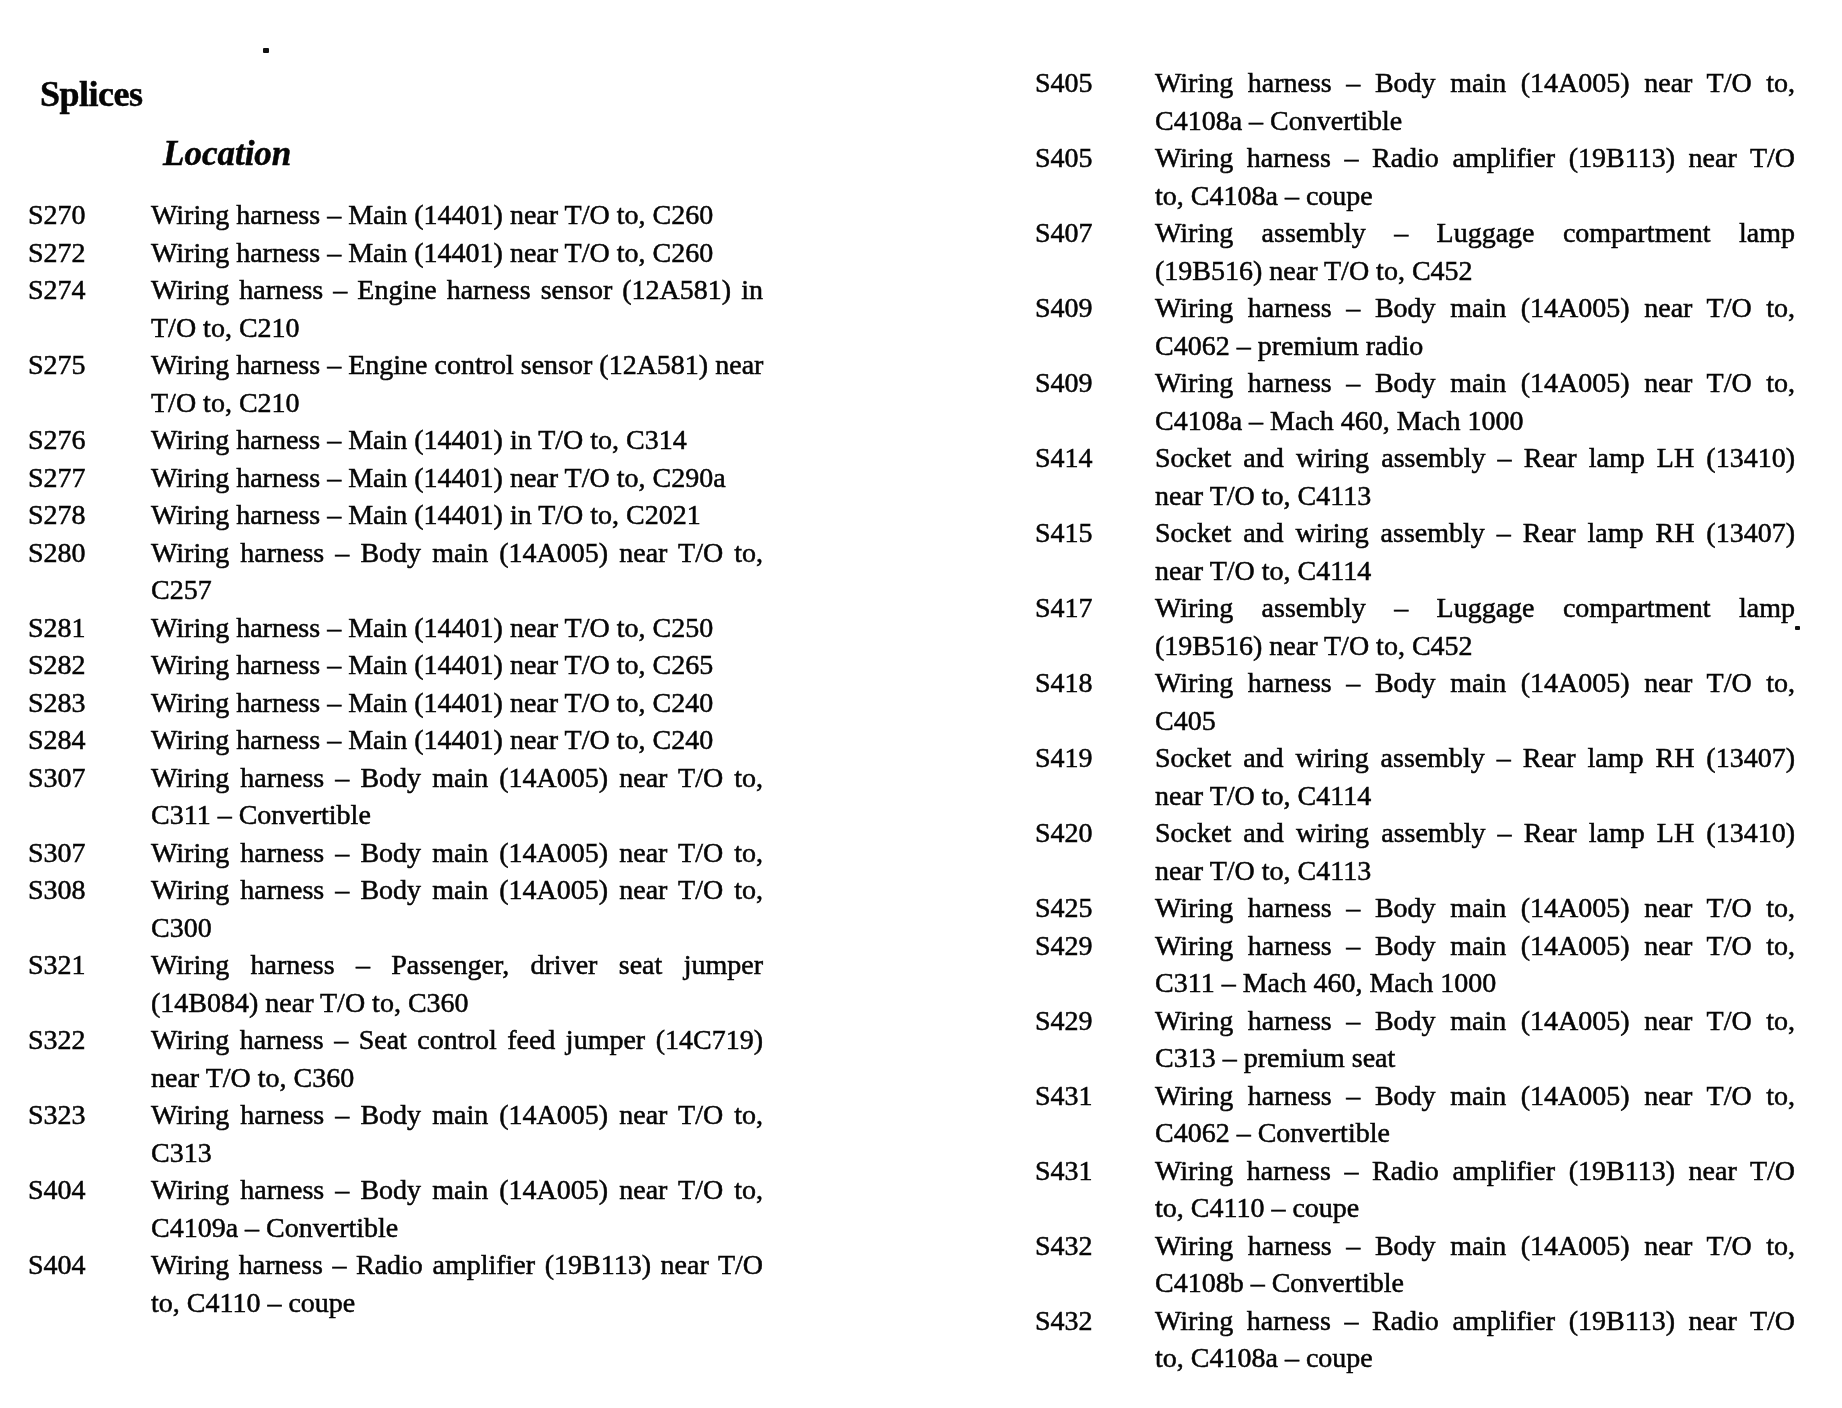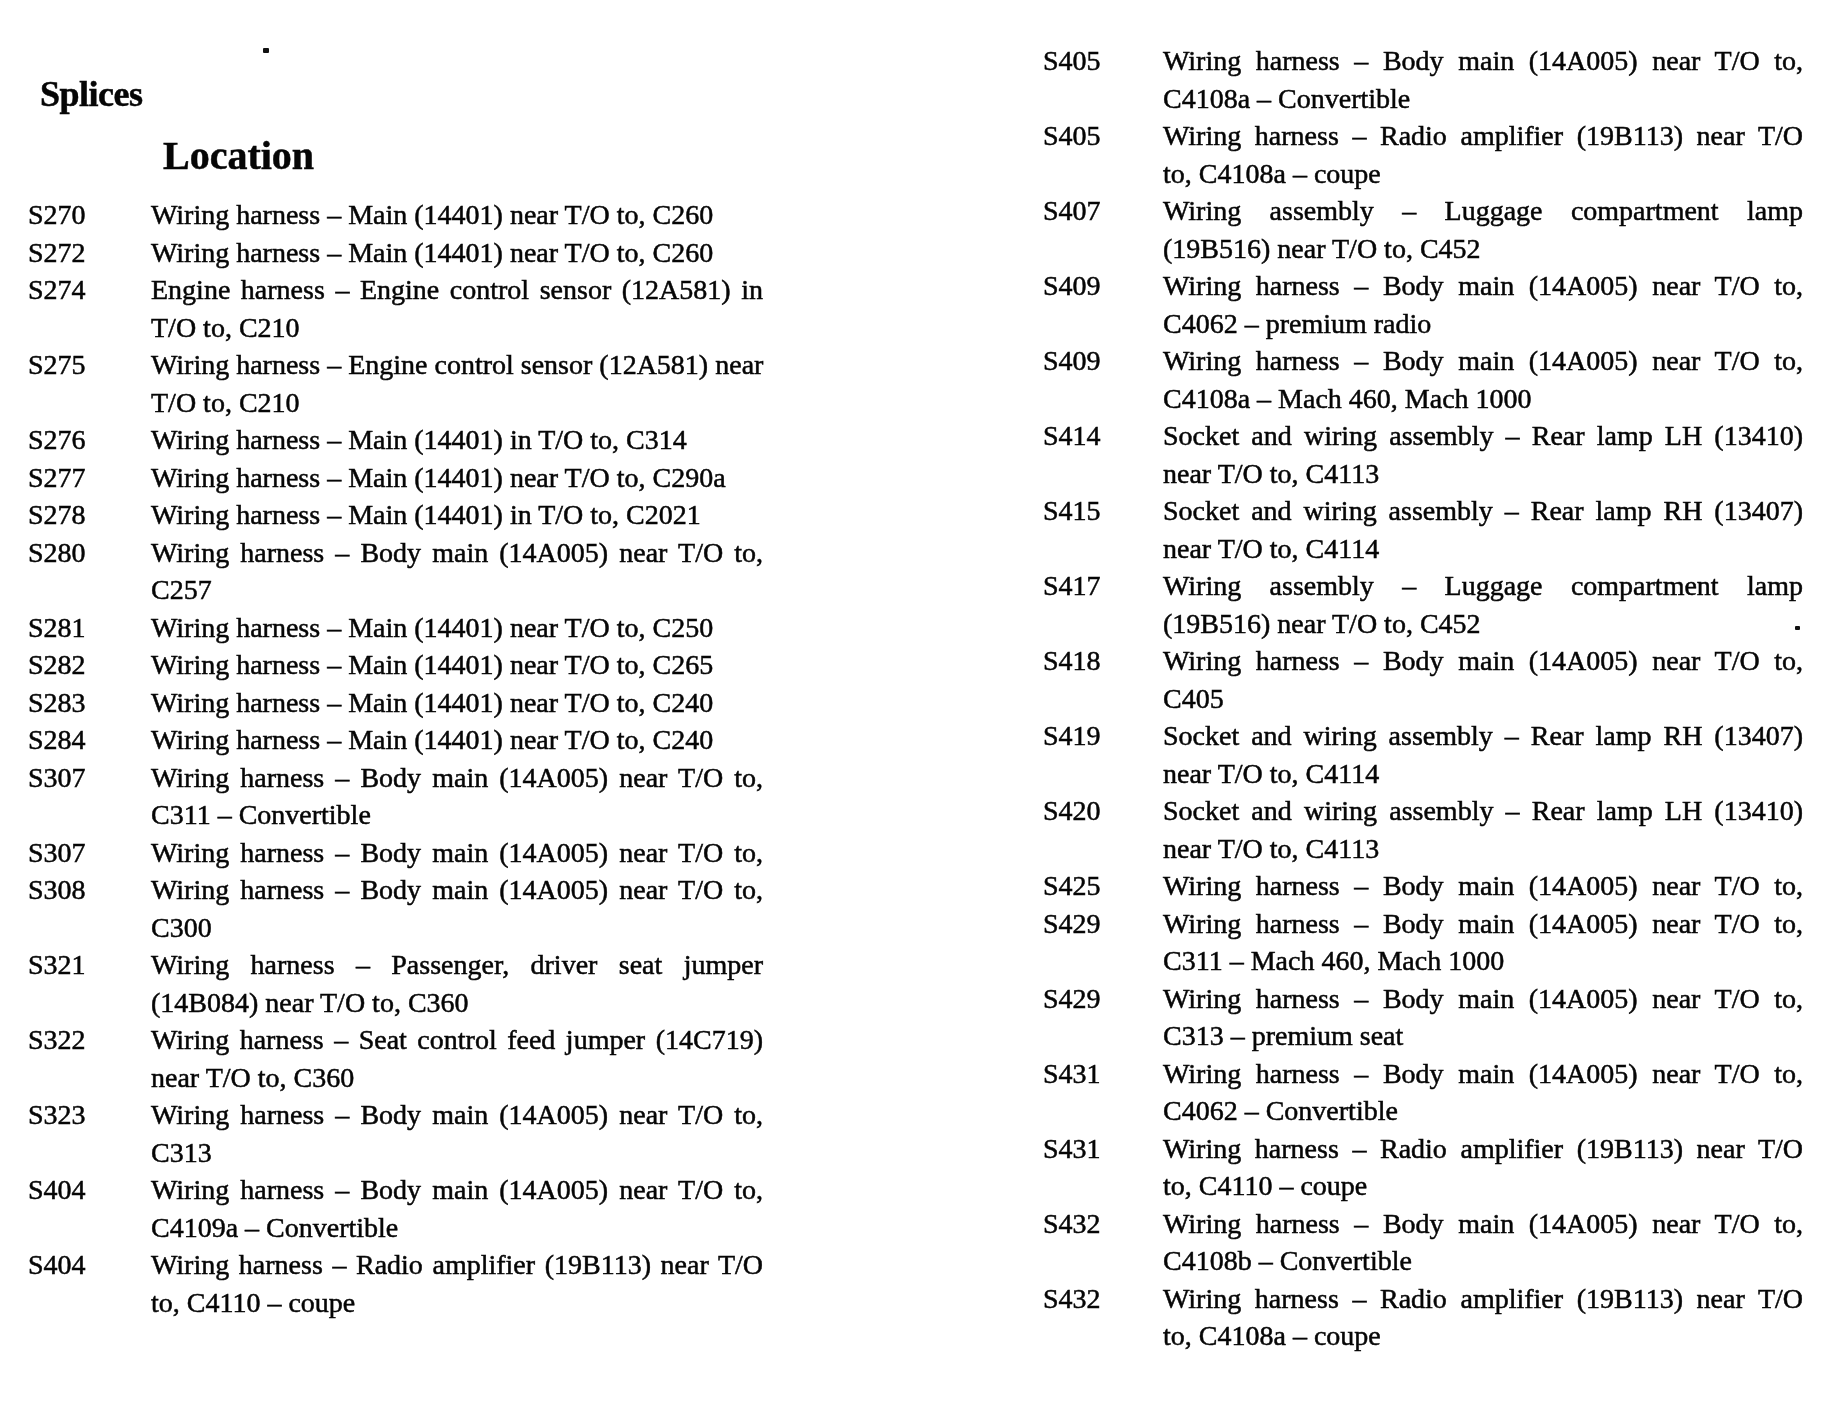"S405" .splice-list.right { margin-left: 8px -> none; top: 42px -> 64px }
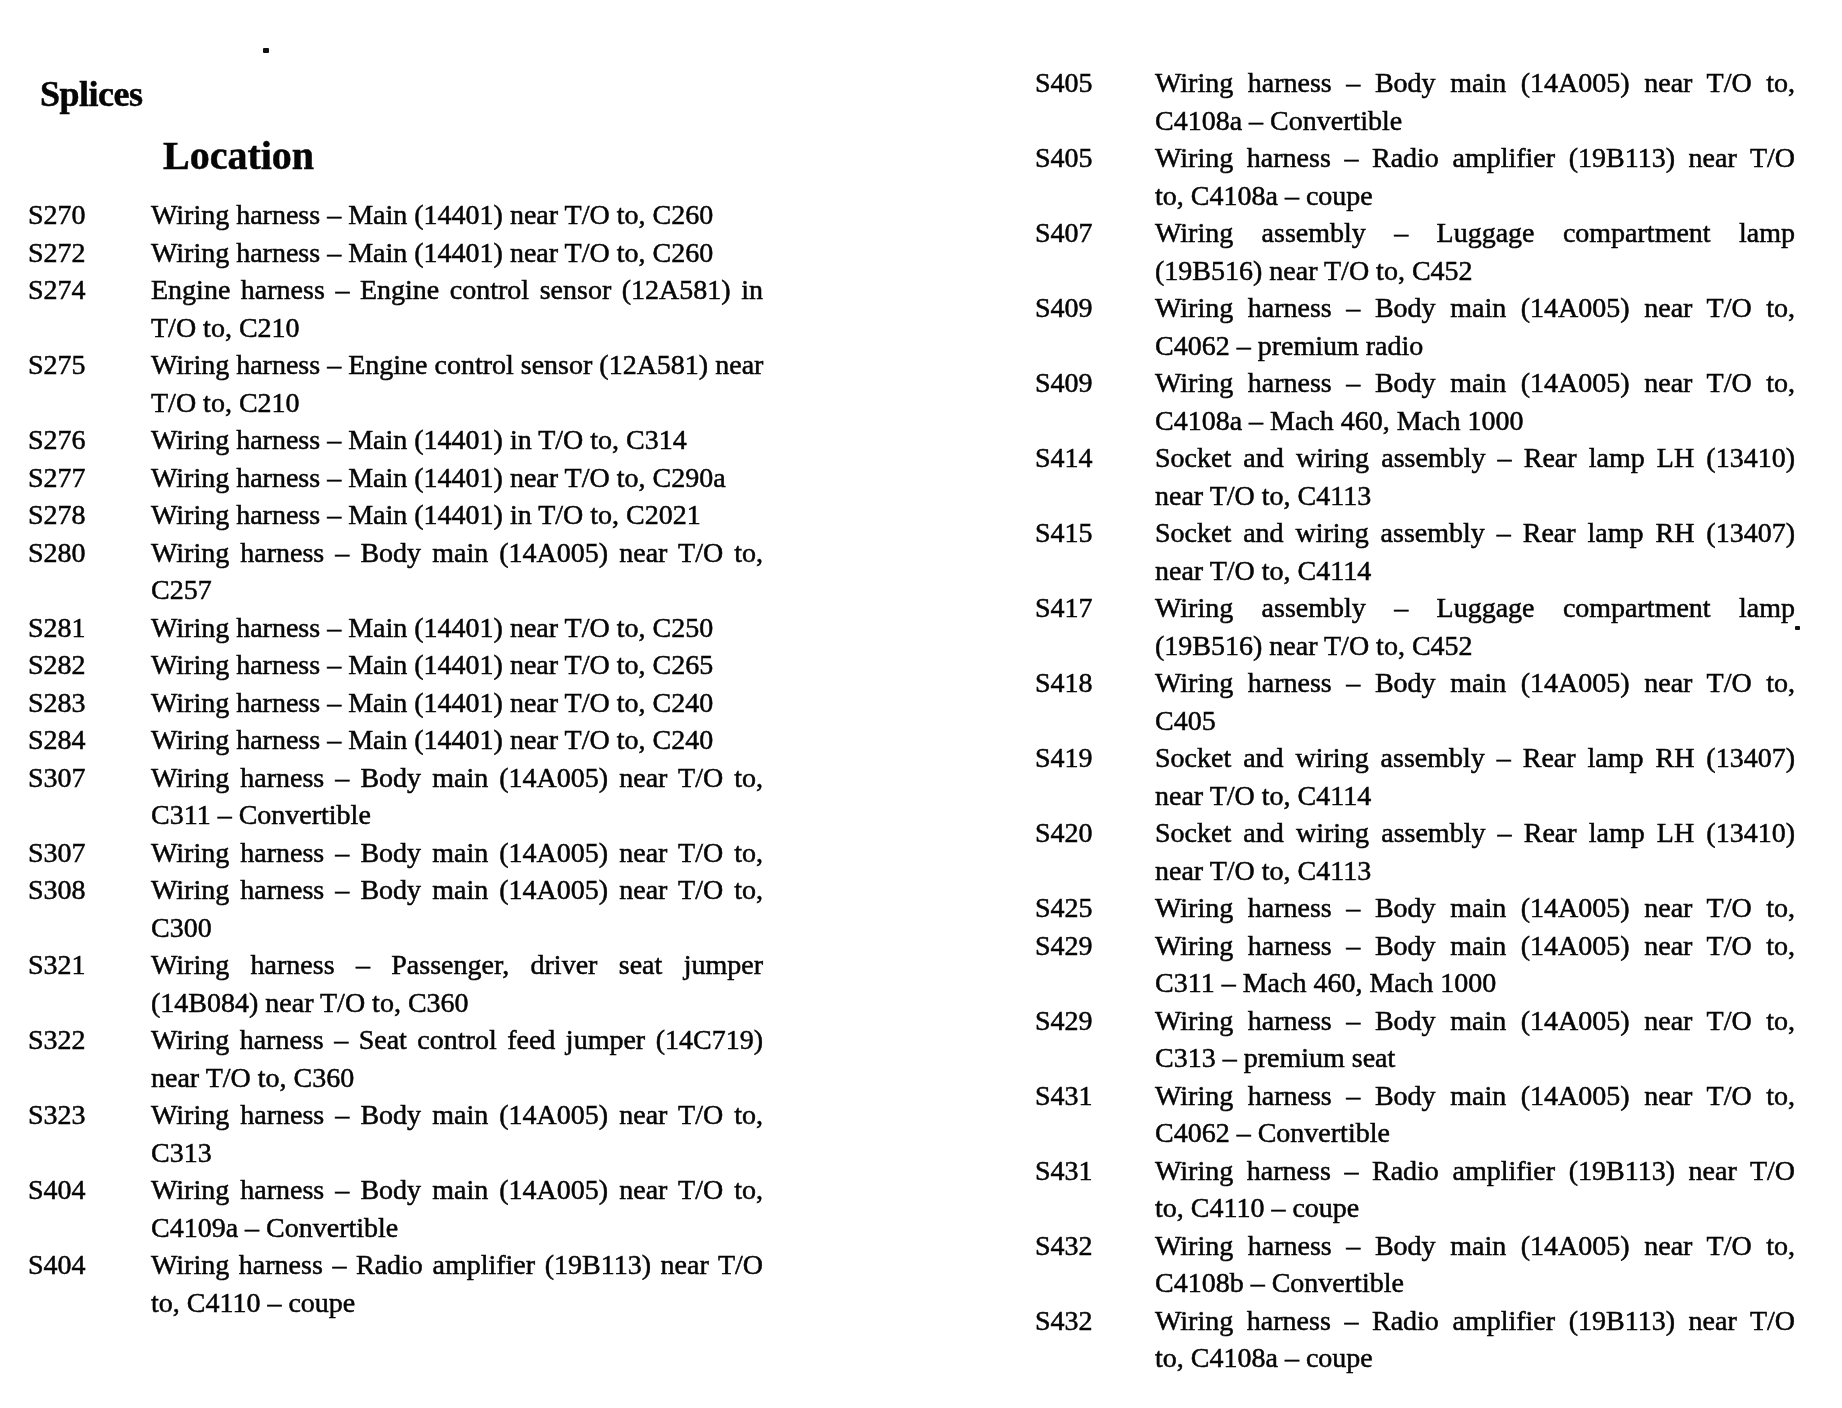"Location" .col-header { font-size: 40px -> 35px; font-style: none -> italic }
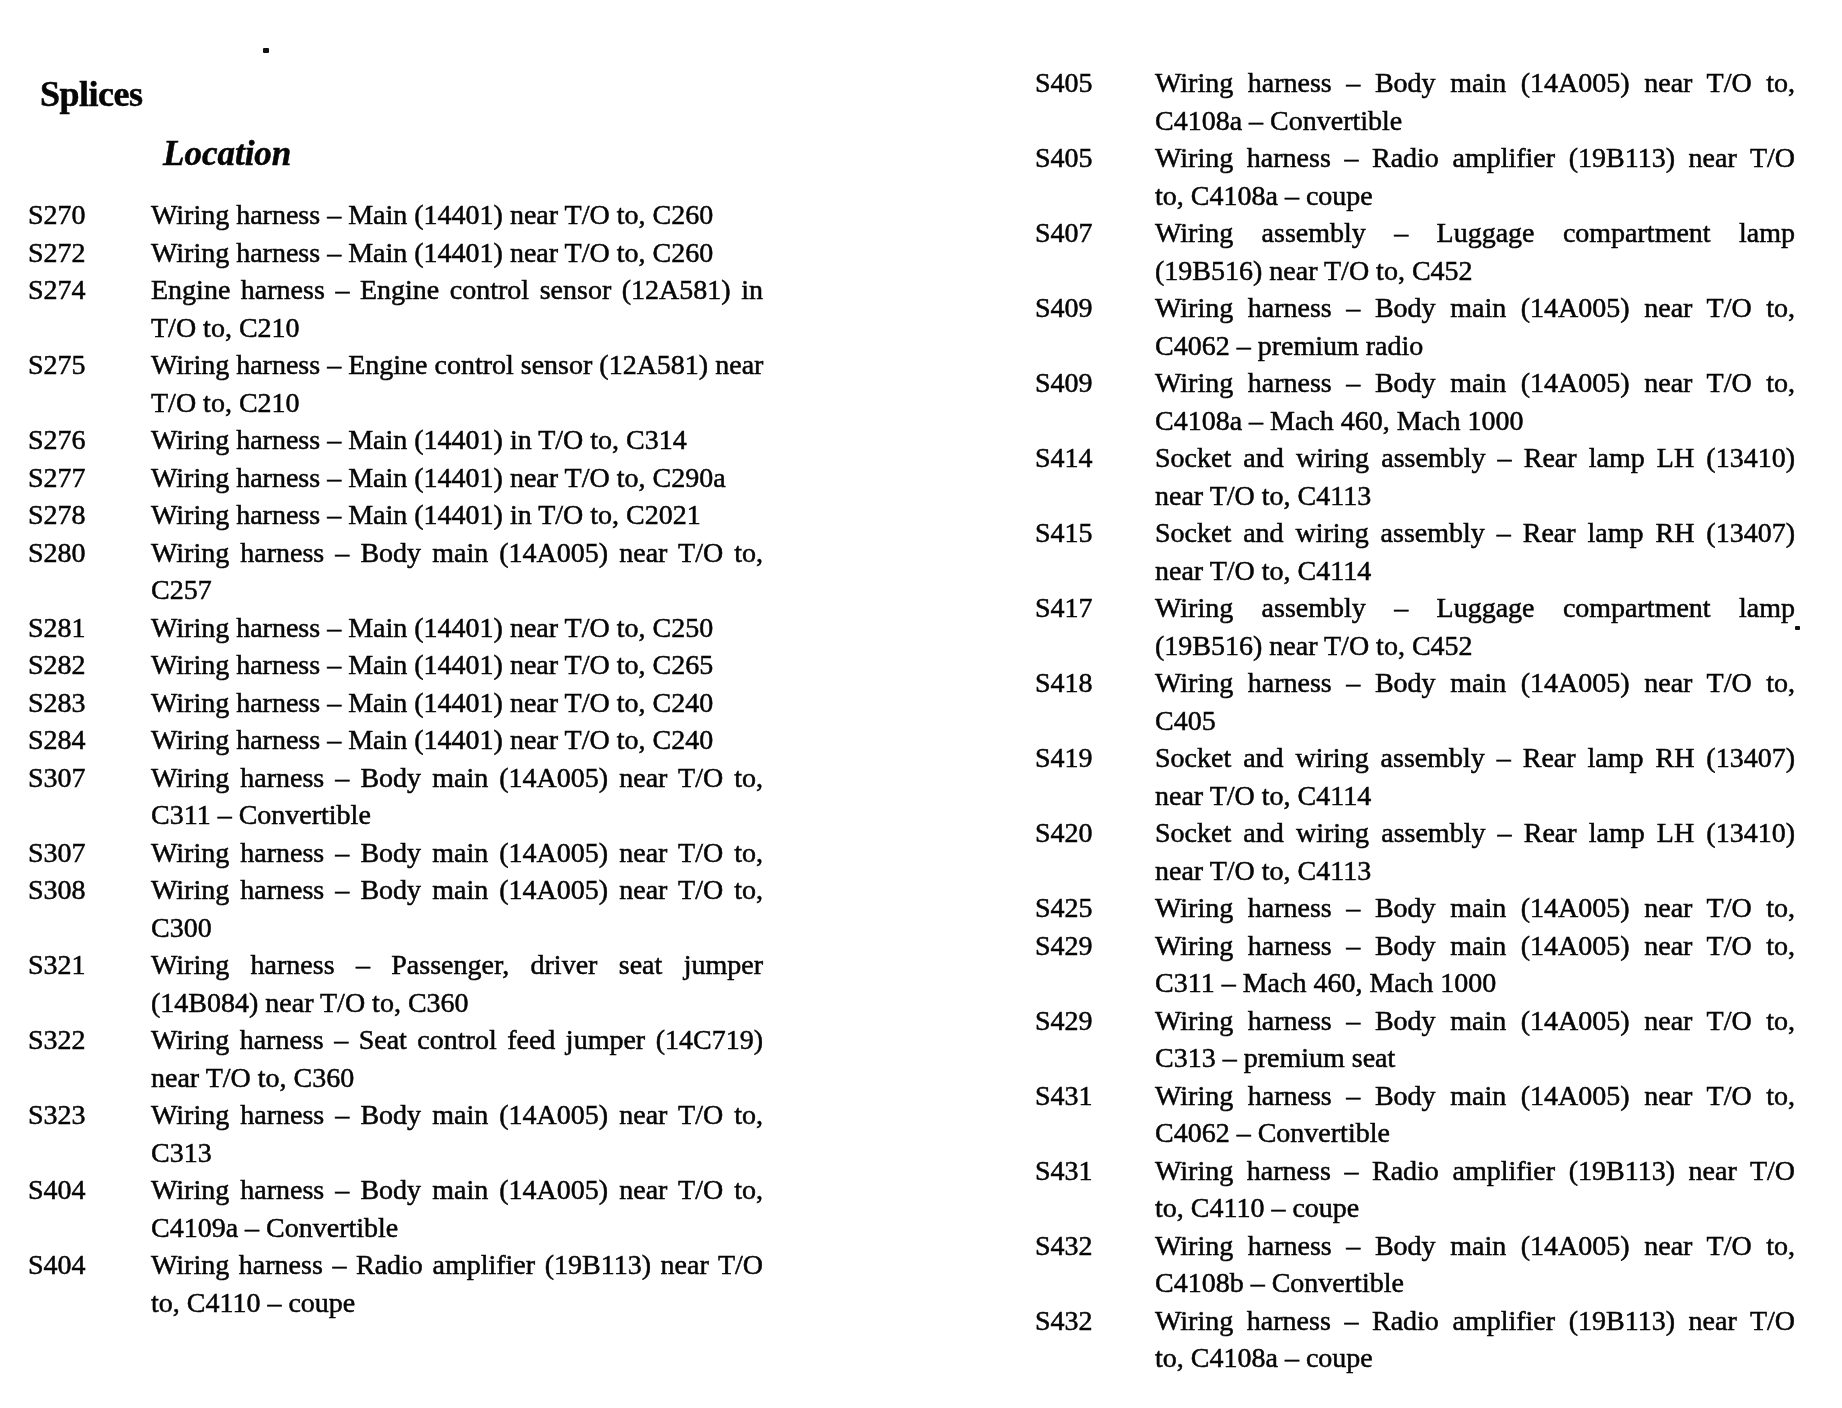"Engine harness – Engine control" div.line { text: Engine harness – Engine control -> Wiring harness – Engine harness }
